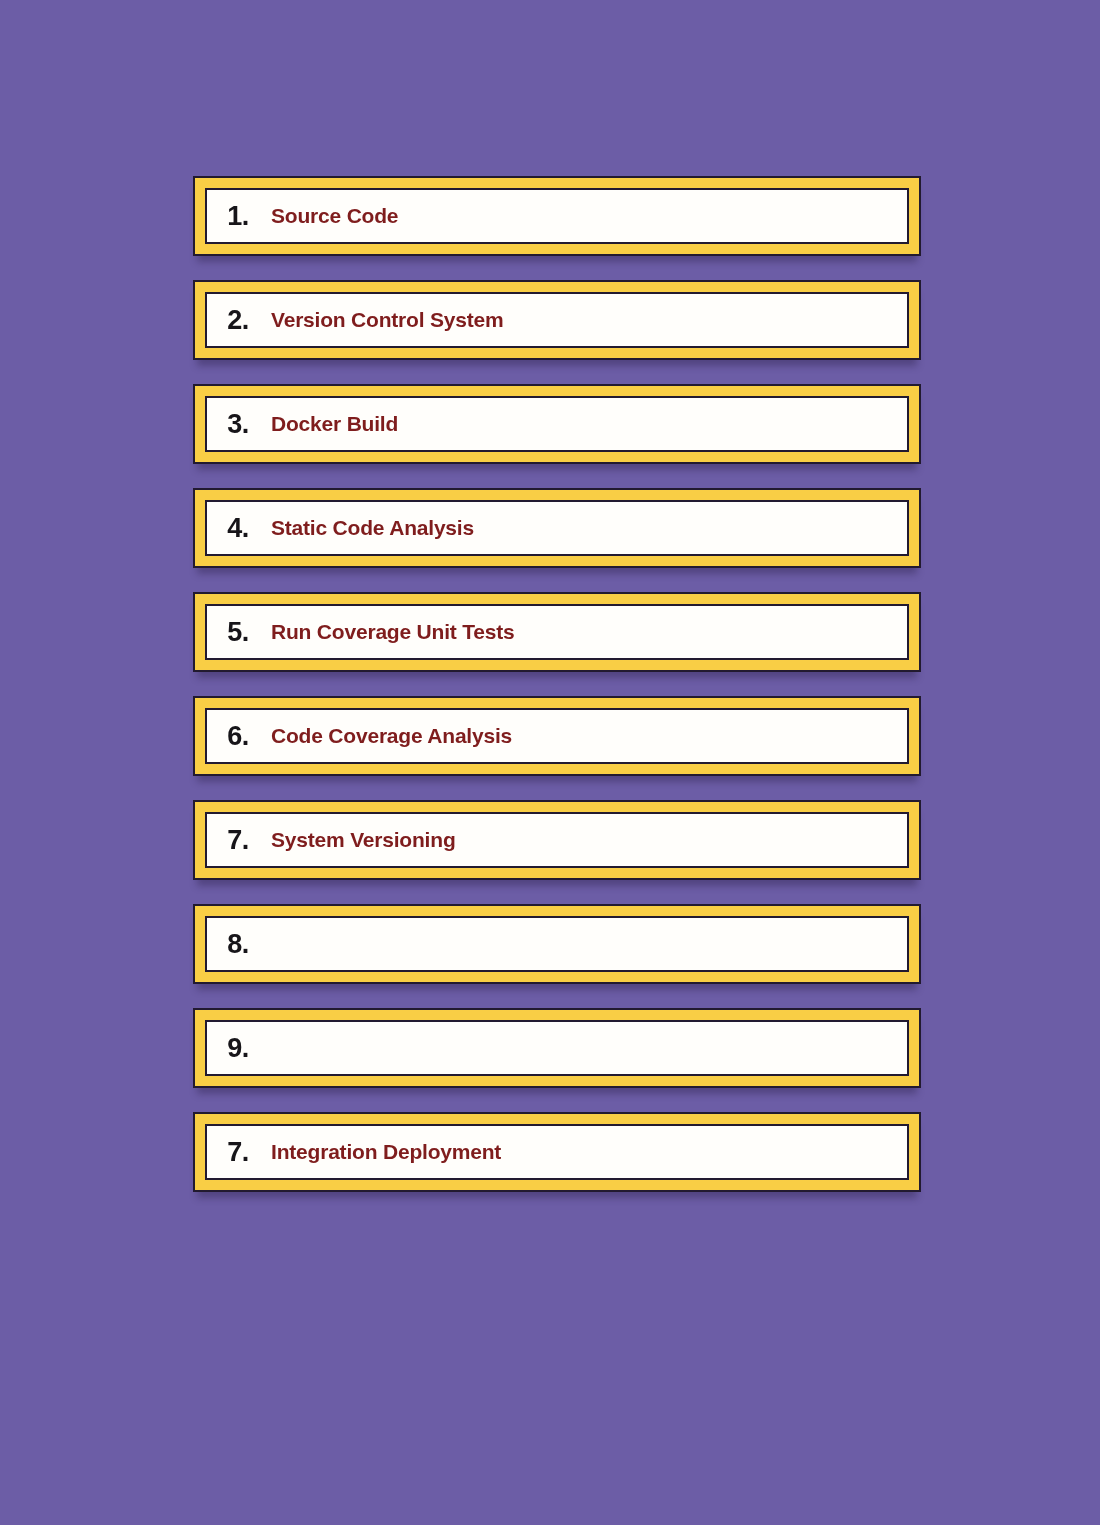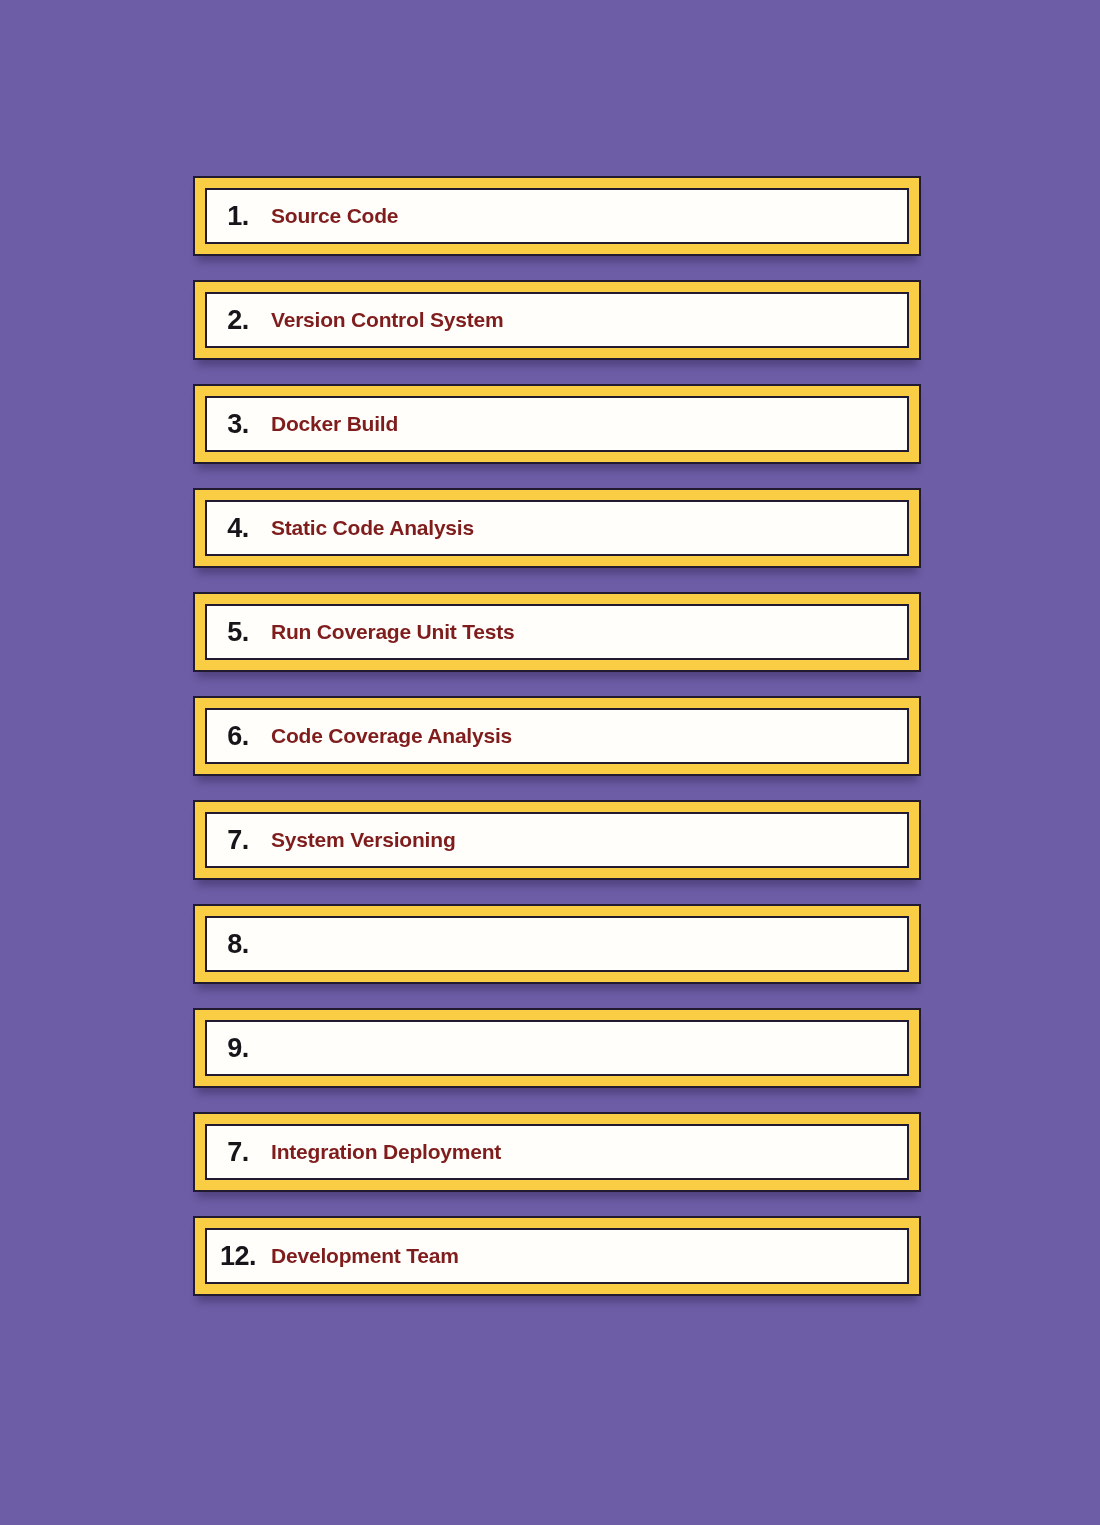"12." div.step-box { html: <div> <div> <span>12.</span> <span>Development Team</span> </div> </div> -> none }
